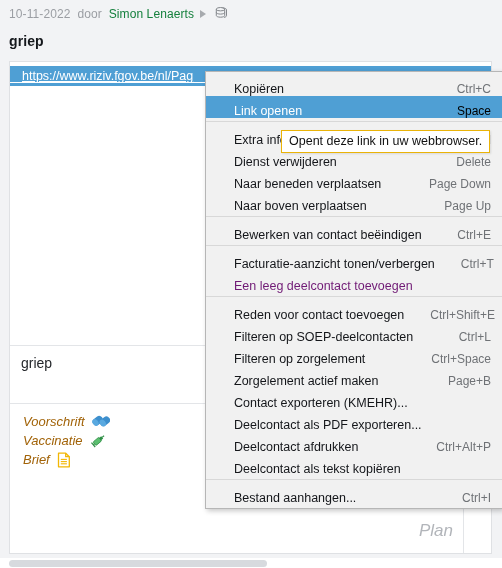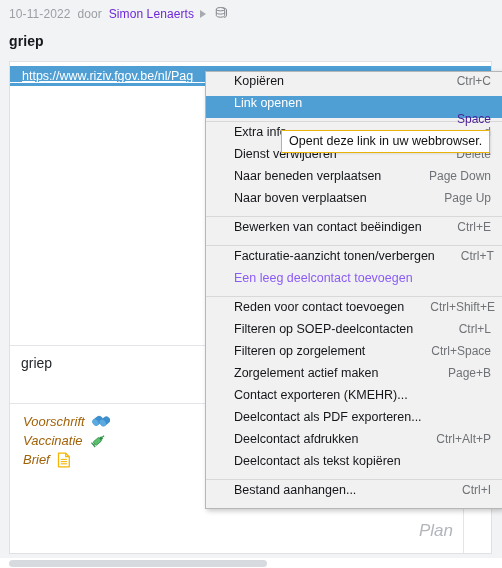"Simon Lenaerts" #record-header .meta .author { color: #6d28d9 -> #15803d }
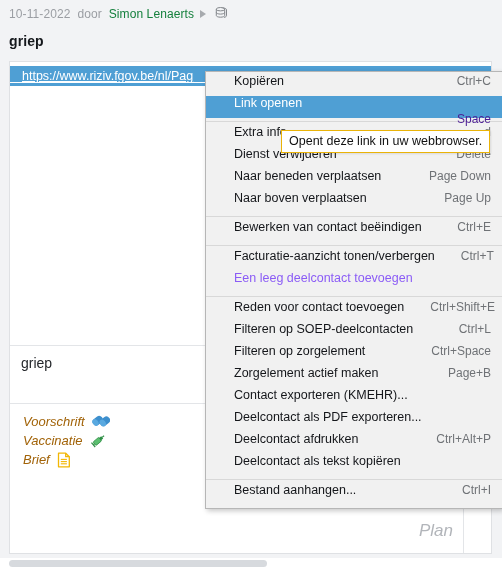"Kopiëren" .menu-item { align-items: flex-start -> flex-end }
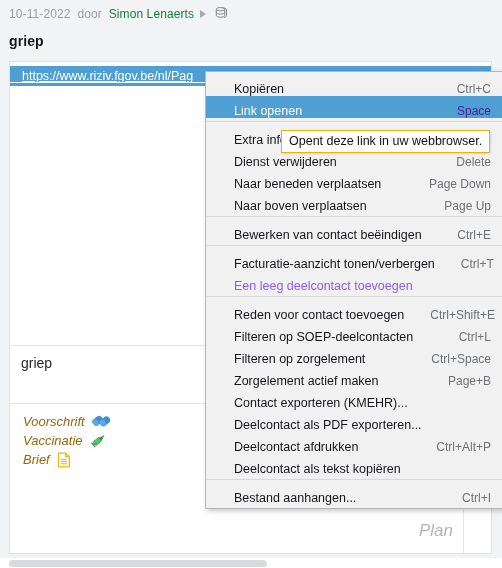"Space" .menu-item.selected .mshort { color: #4c1d95 -> #000000 }
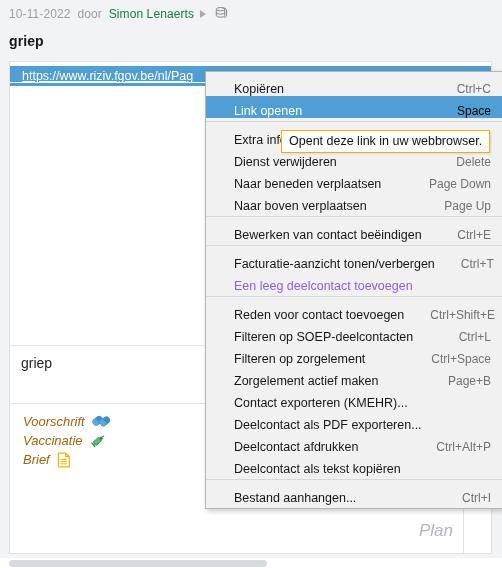"Een leeg deelcontact toevoegen" .menu-item.disabled { color: #8b5cf6 -> #701a75 }
